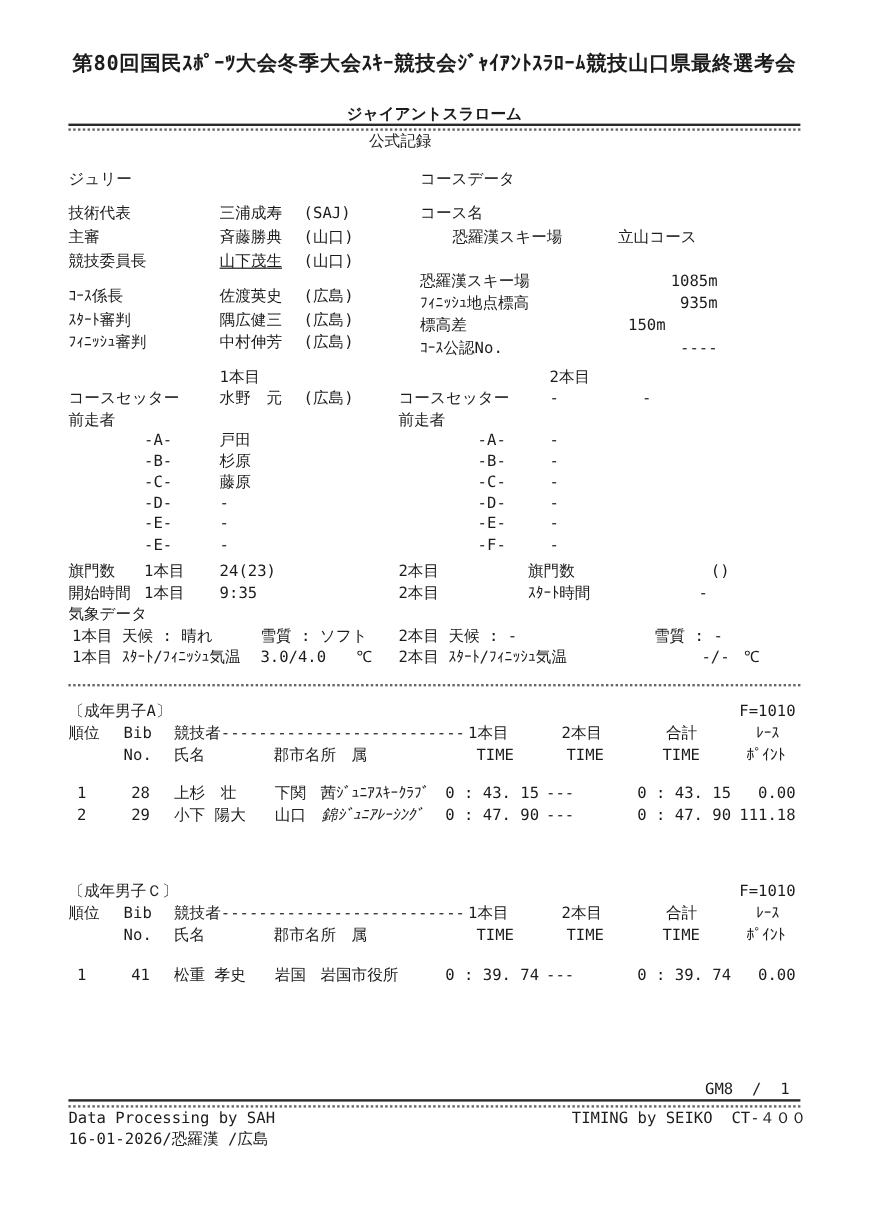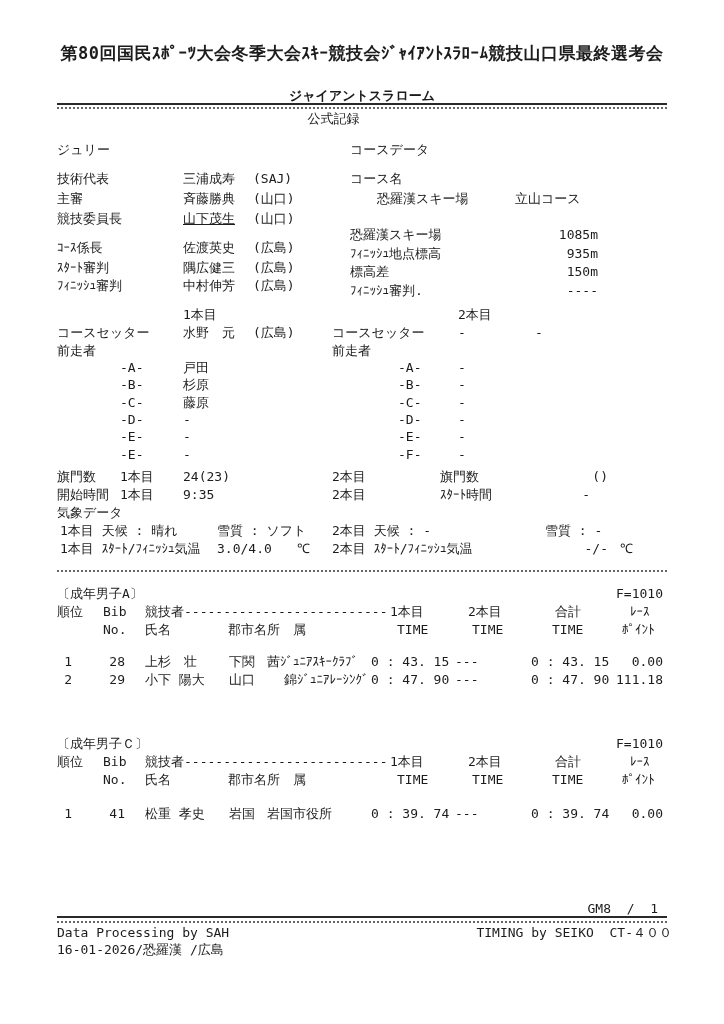"150m" div.t { text-align: none -> center }
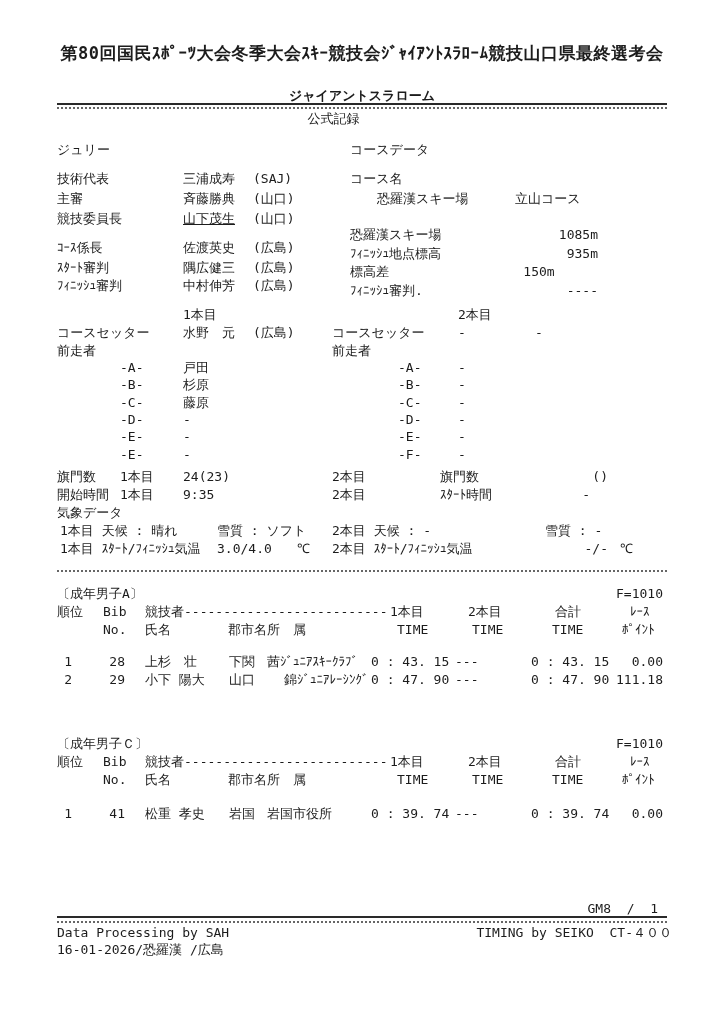"ﾌｨﾆｯｼｭ審判." div.t { text: ﾌｨﾆｯｼｭ審判 -> ｺｰｽ公認No }
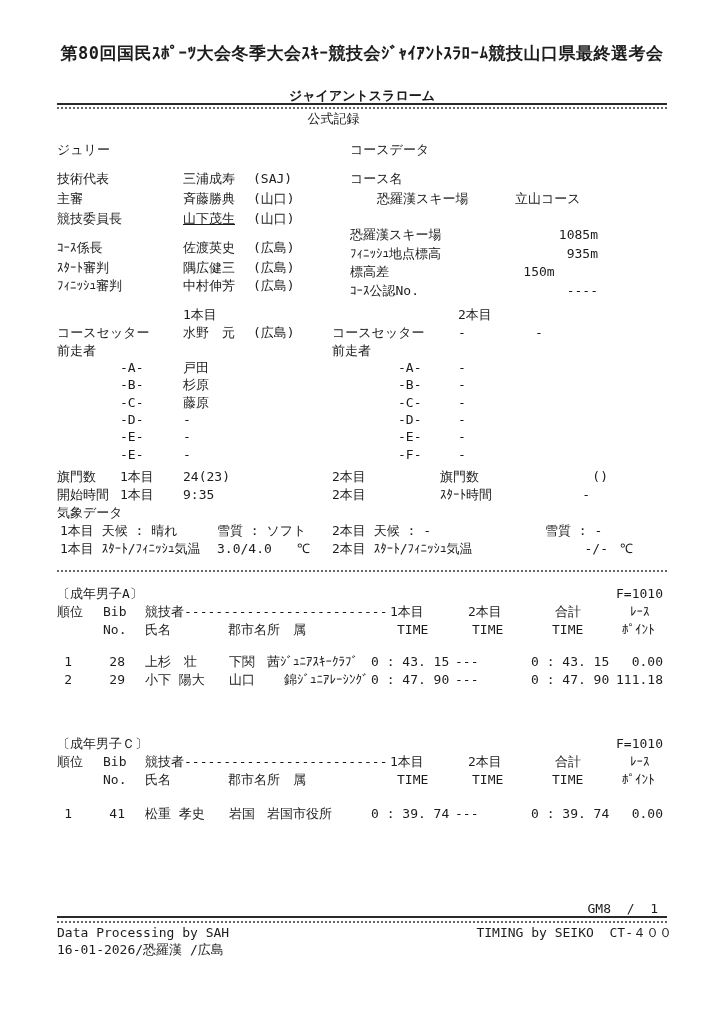"錦ｼﾞｭﾆｱﾚｰｼﾝｸﾞ" div.t { font-style: none -> italic; left: 284px -> 268px }
